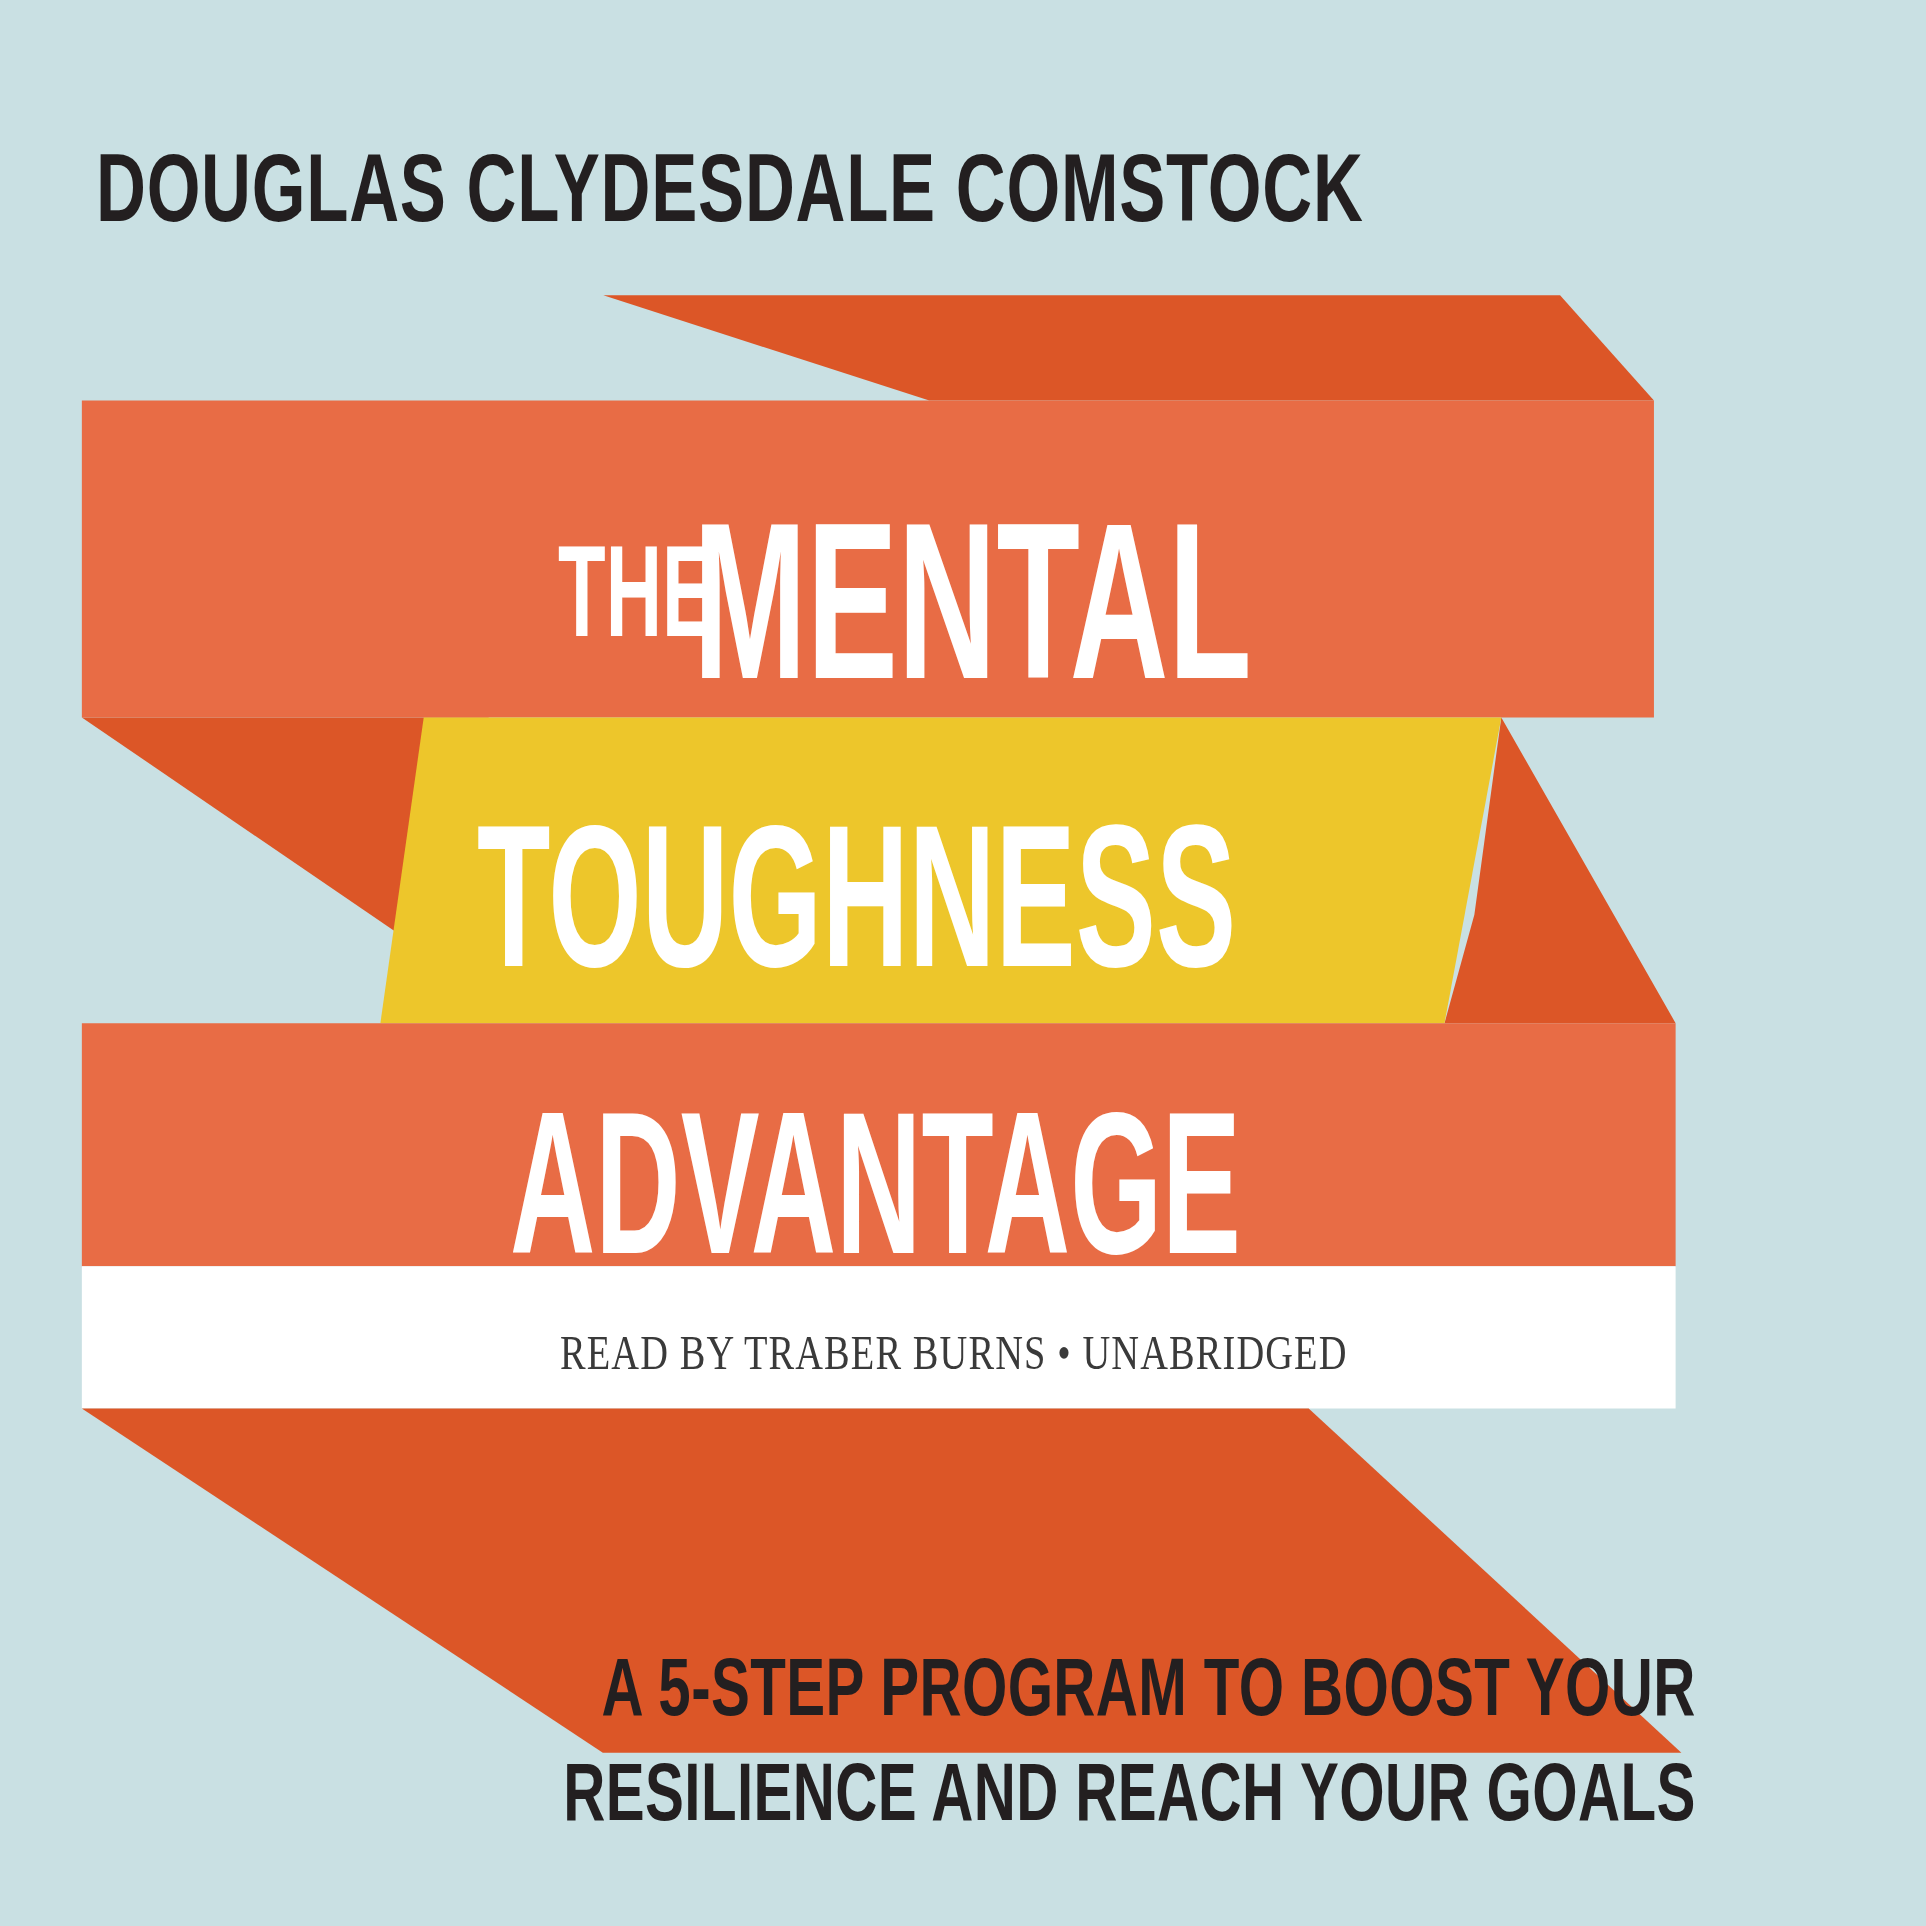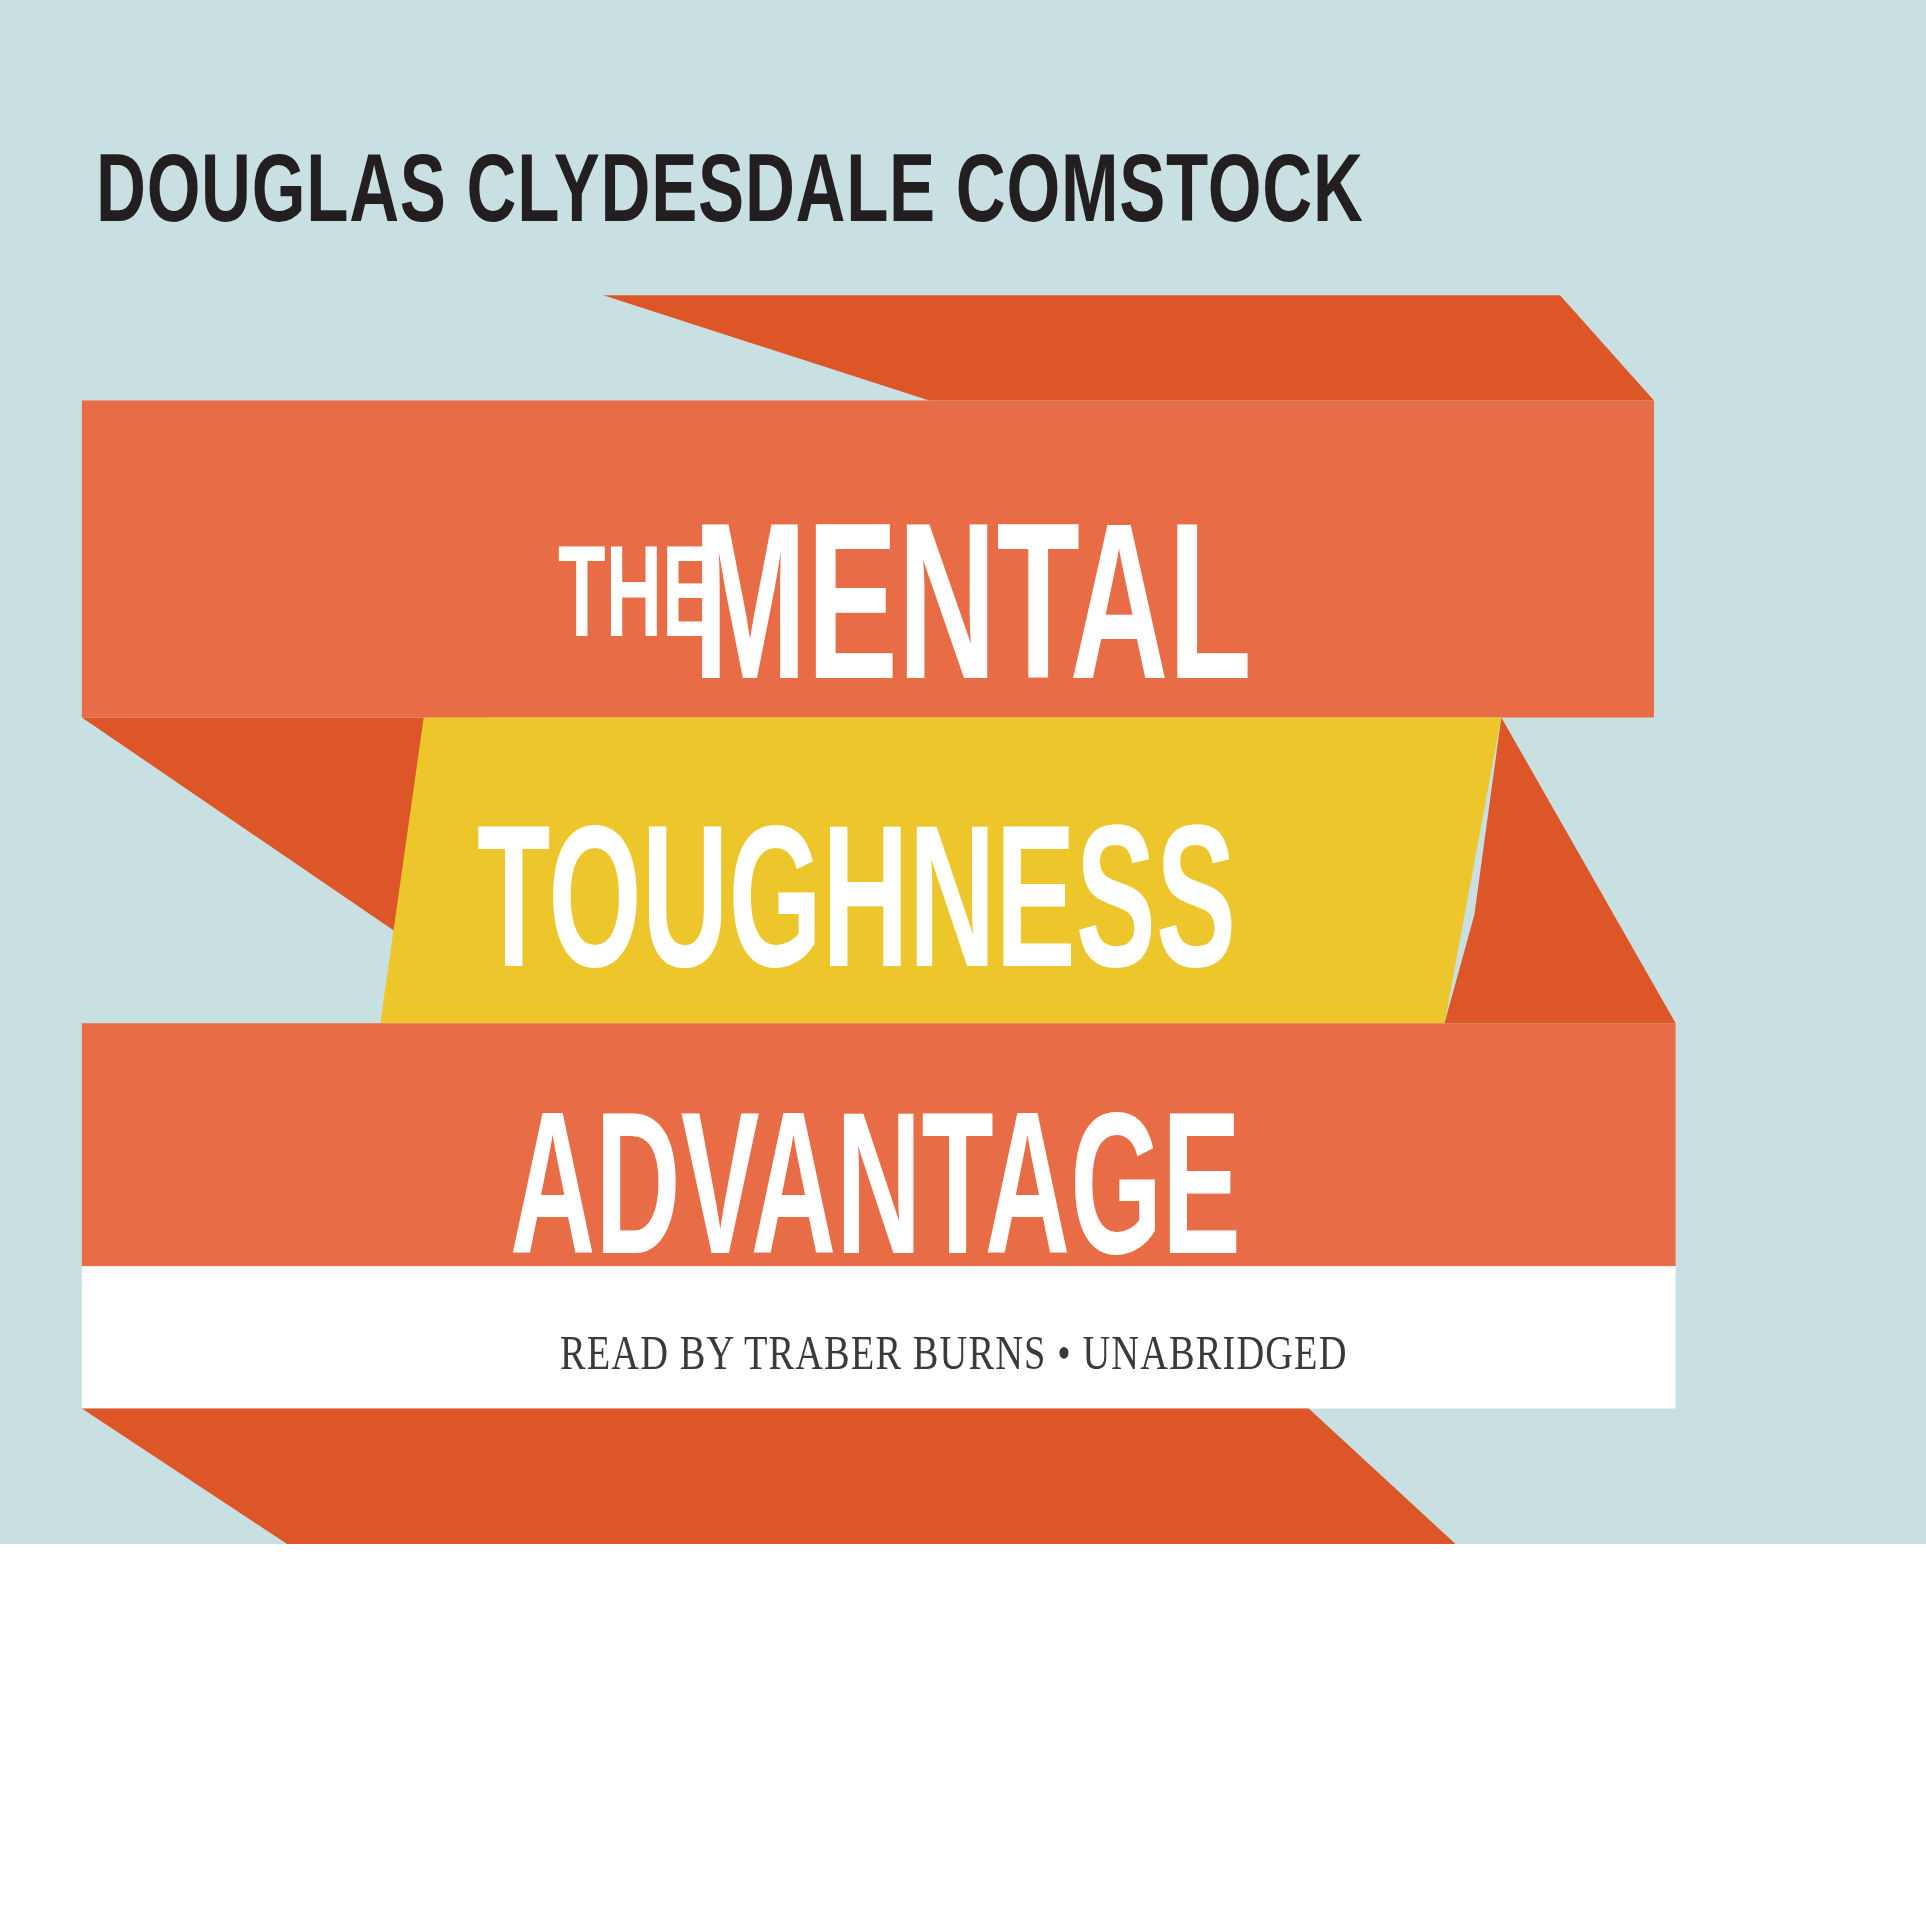"DOUGLAS CLYDESDALE COMSTOCK" #cover { height: 1544px -> 1926px }
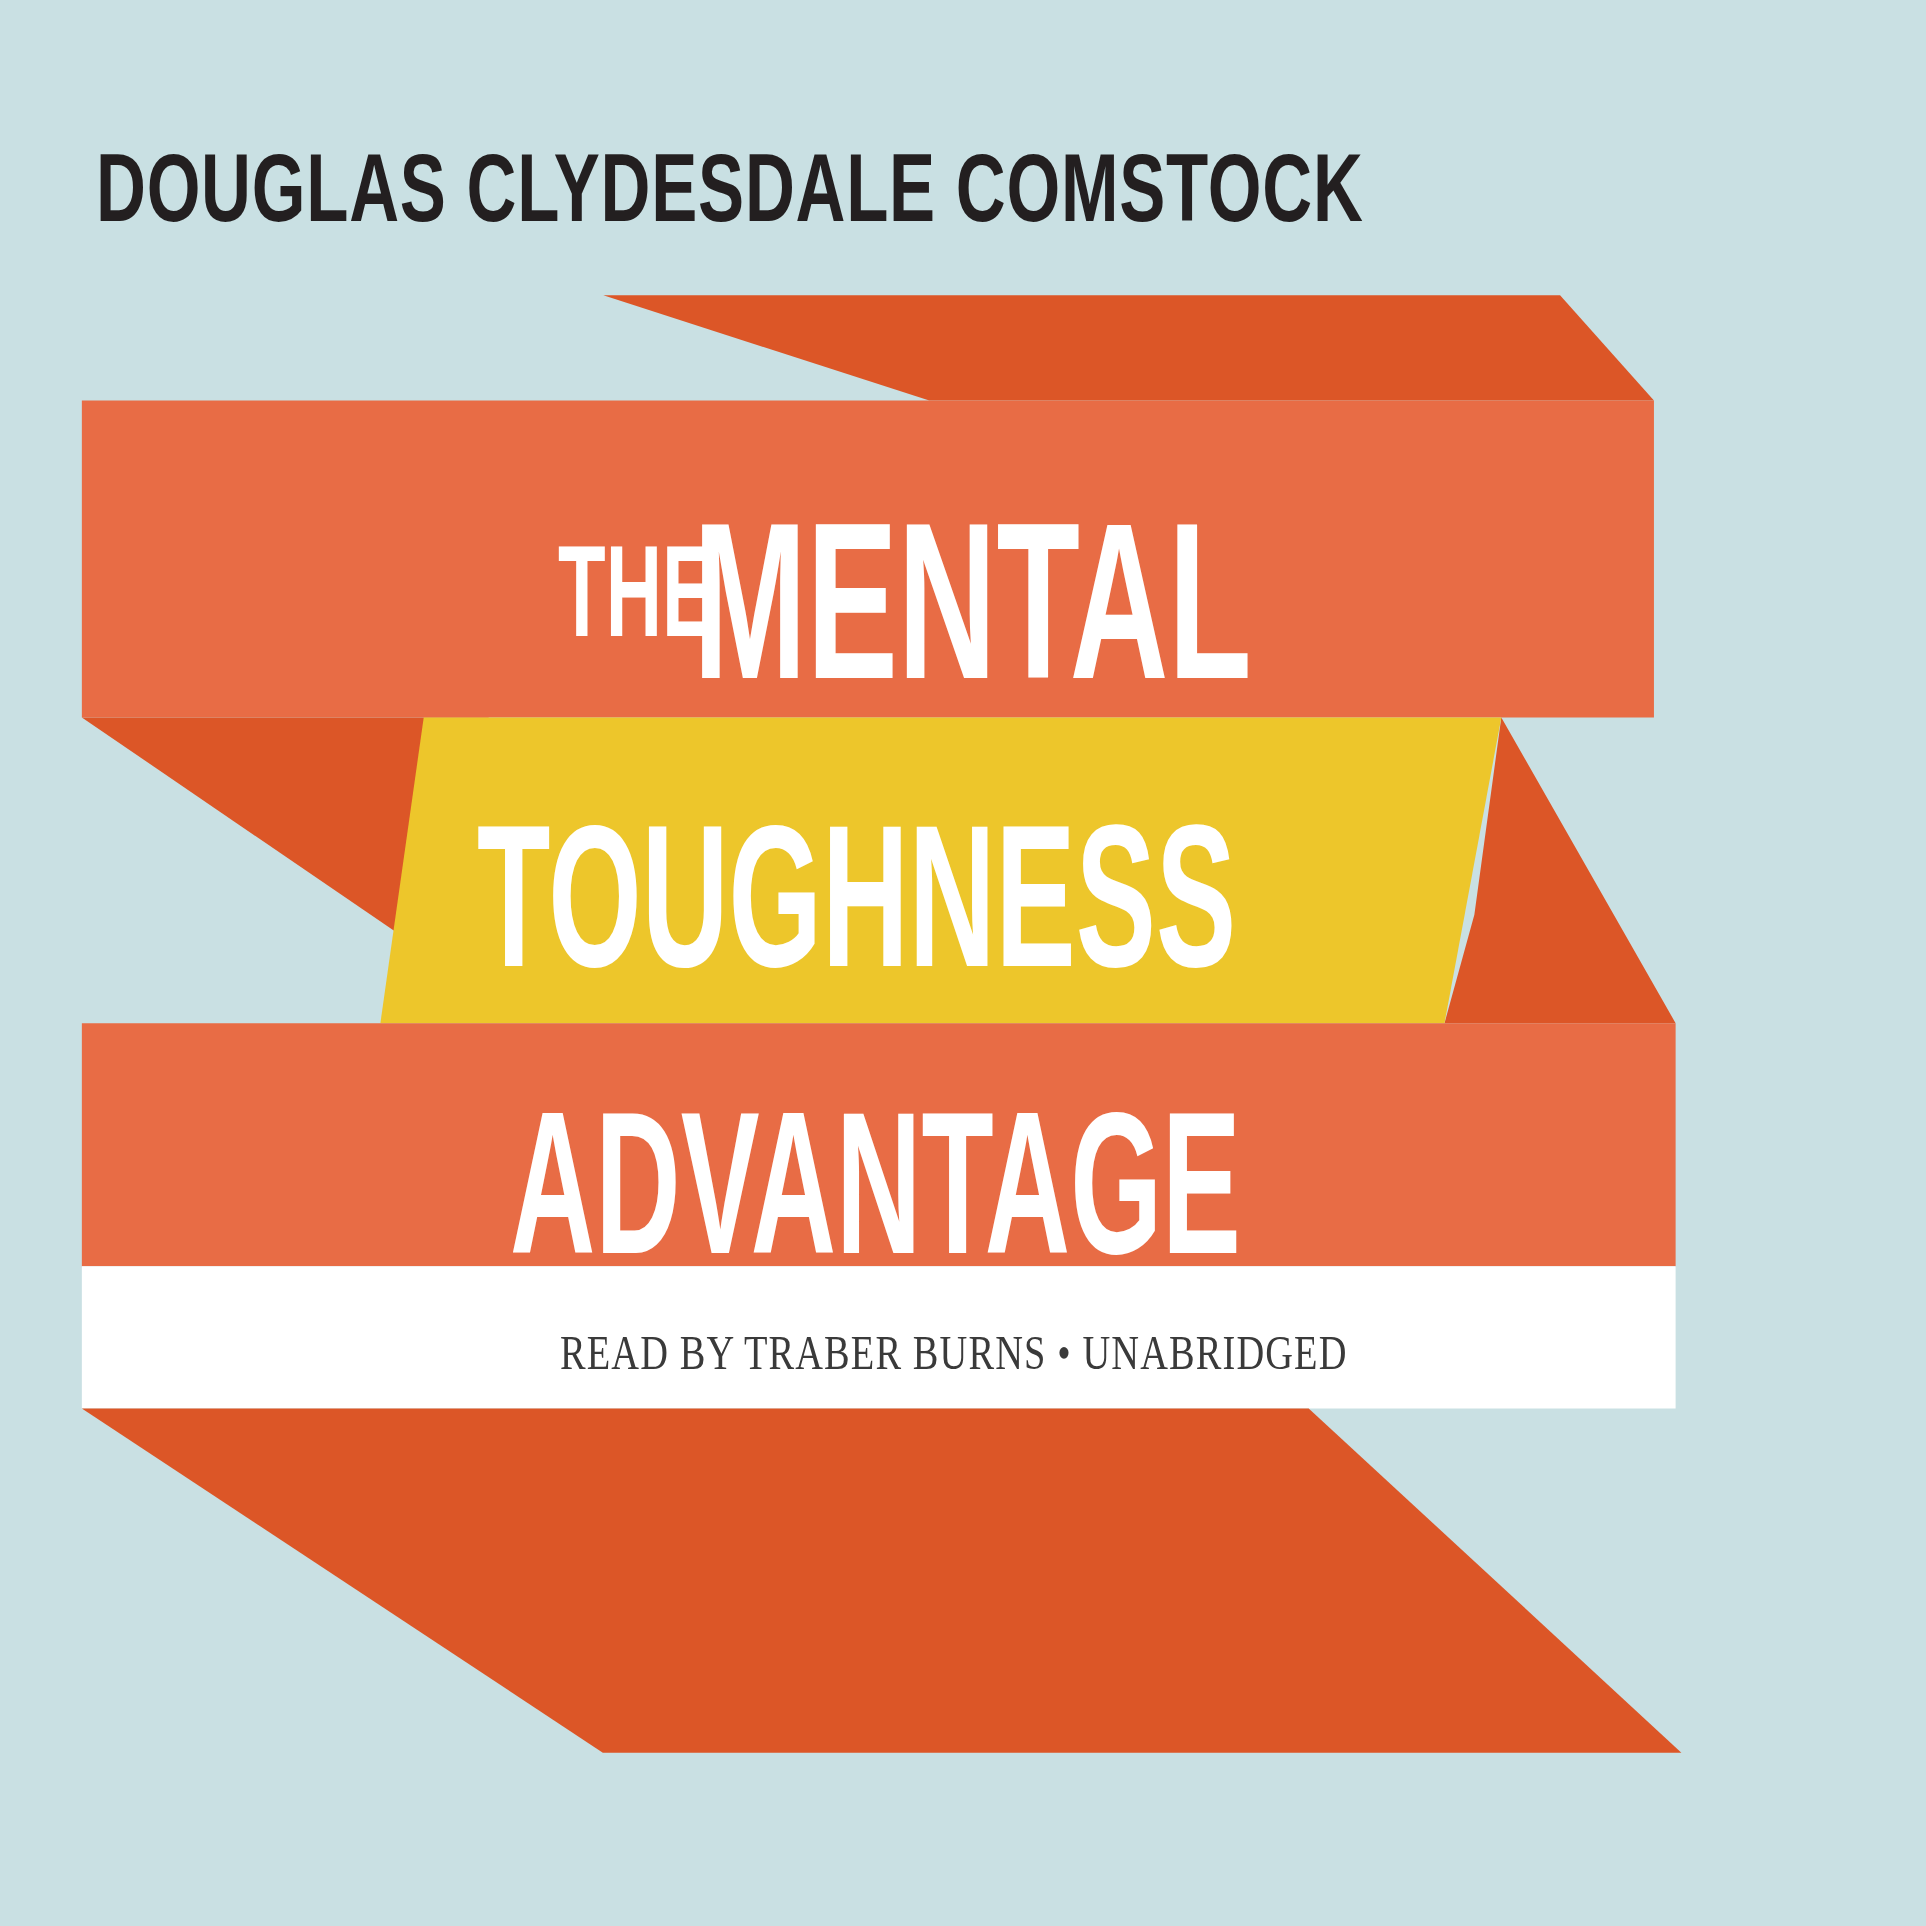"A 5-STEP PROGRAM TO BOOST" div { html: none -> <div> <span>A 5-STEP PROGRAM TO BOOST YOUR</span> <span>RESILIENCE AND REACH YOUR GOALS</span> </div> }
